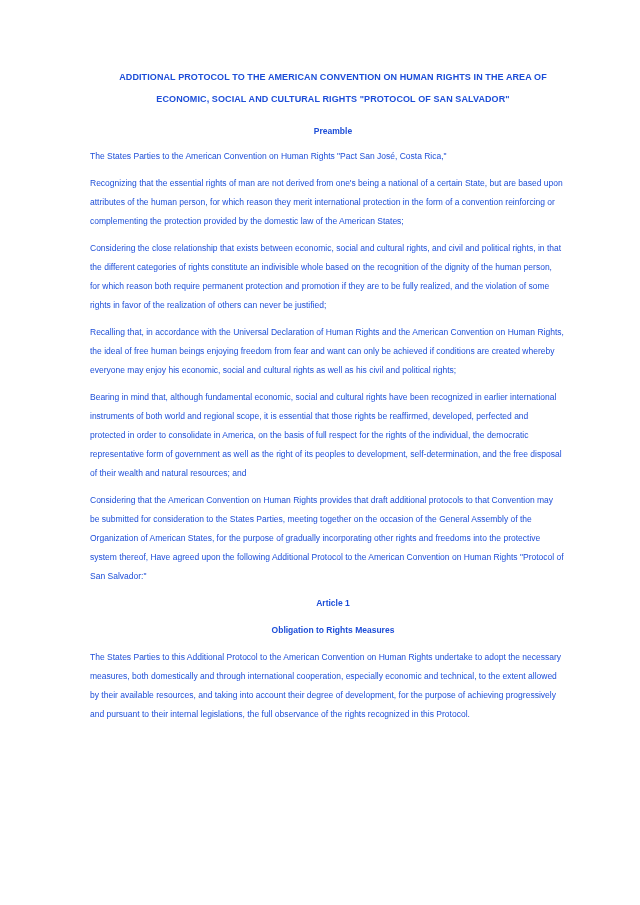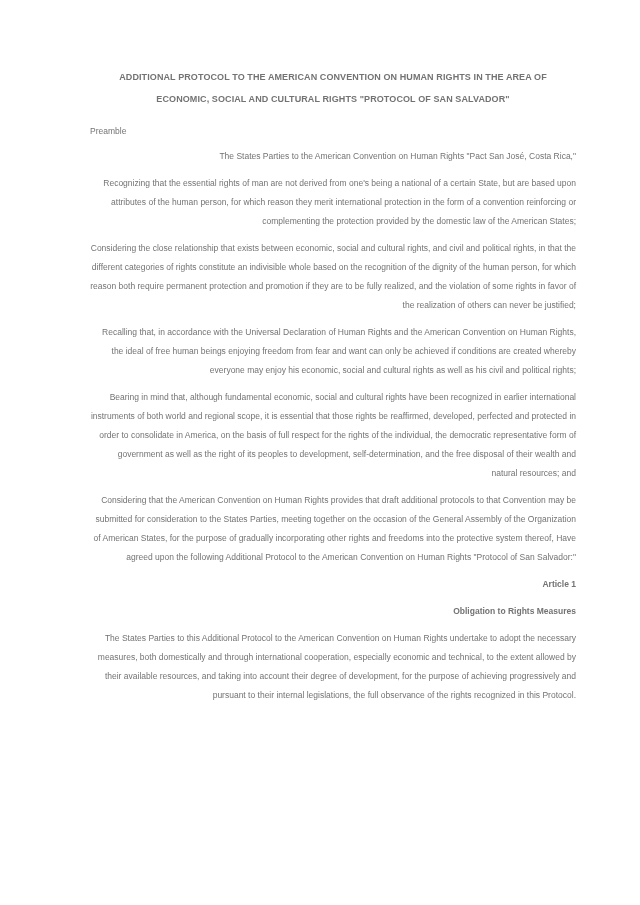"ADDITIONAL PROTOCOL TO THE AMERICAN" .page { color: #737373 -> #1d4ed8 }
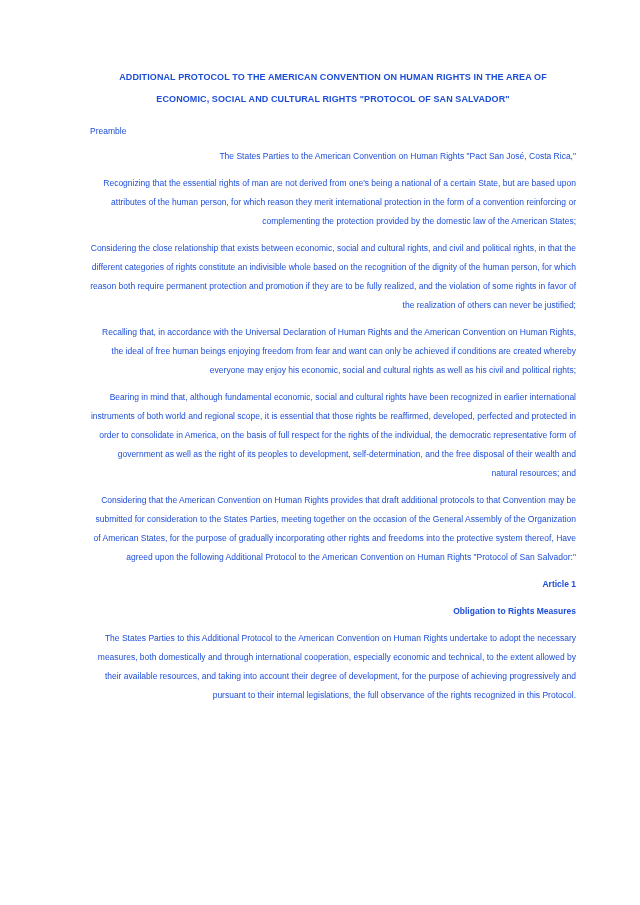"Preamble" .section-heading { font-weight: normal -> bold; text-align: none -> center }
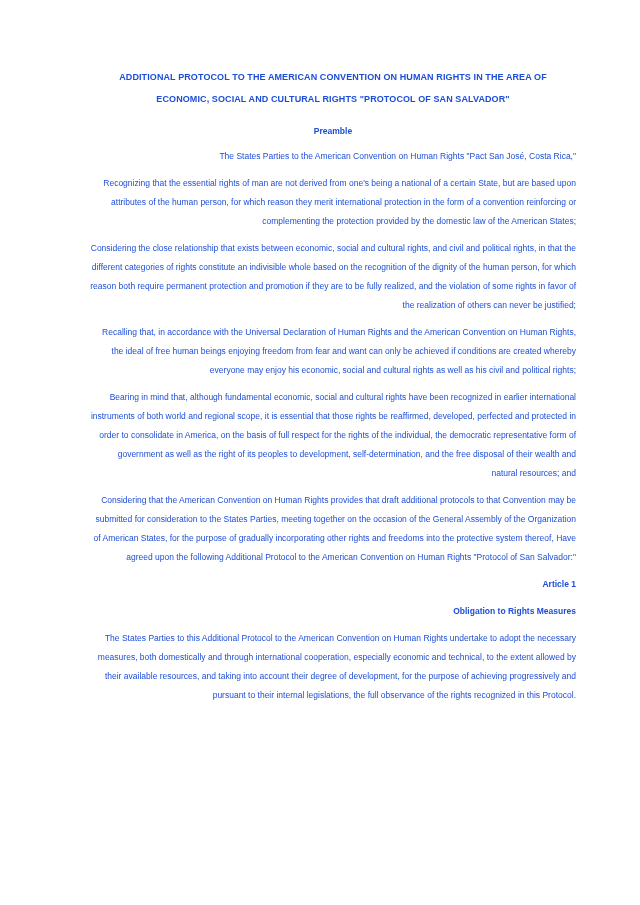"The States Parties to the" .para { margin: 0 0 8px 0 -> 0 12px 8px 0; text-align: right -> left }
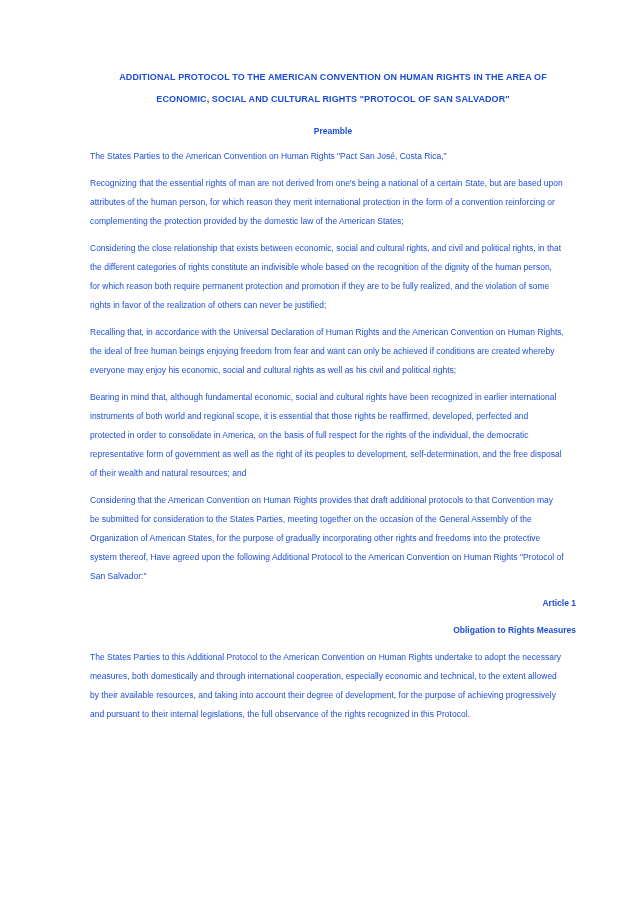"Article 1" .center-heading { text-align: right -> center }
